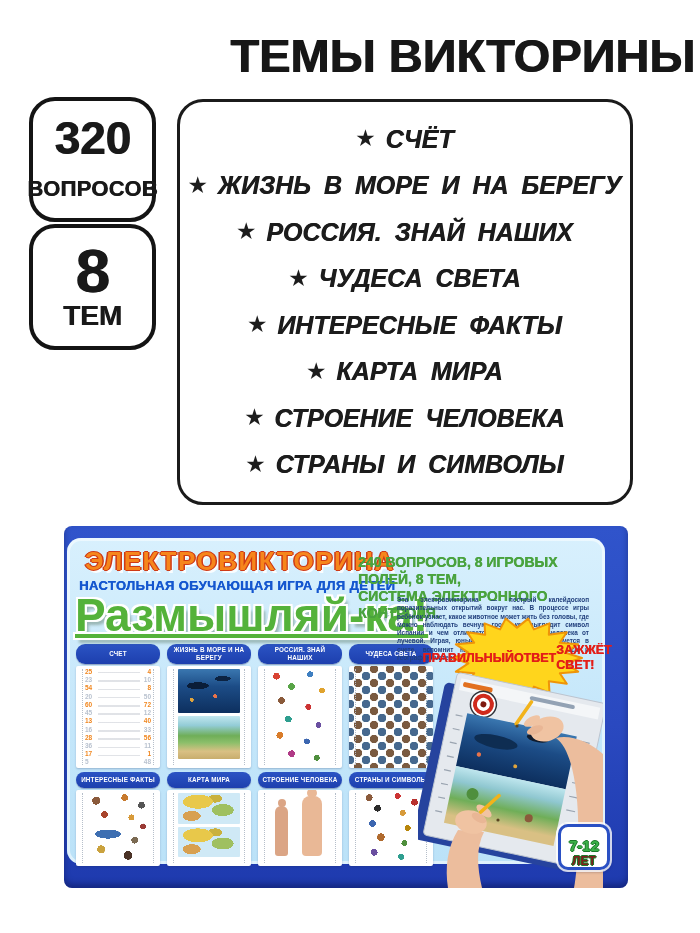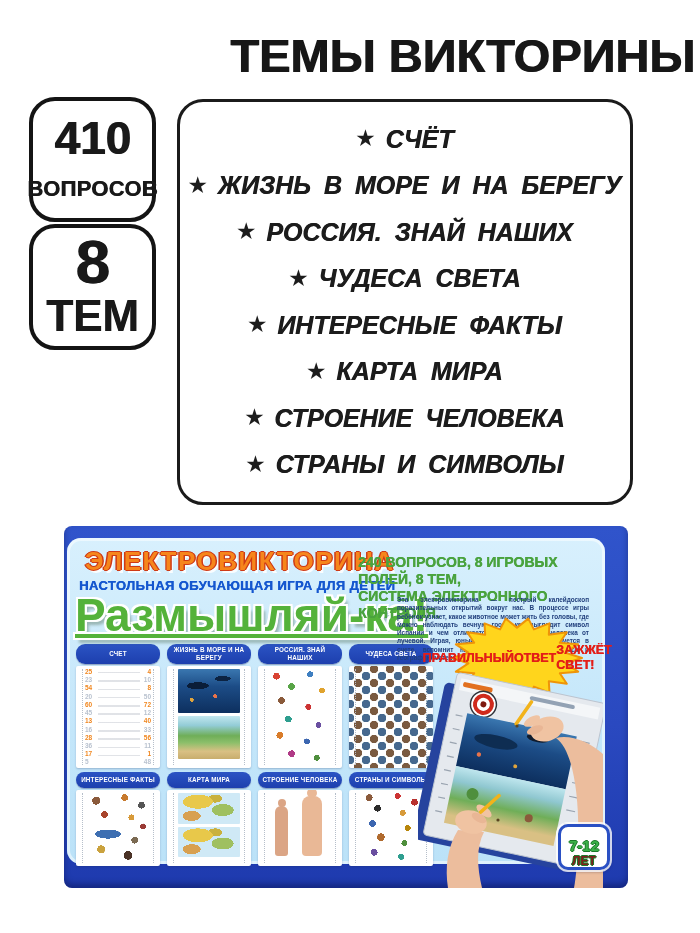"410" div.stat-value { text: 410 -> 320 }
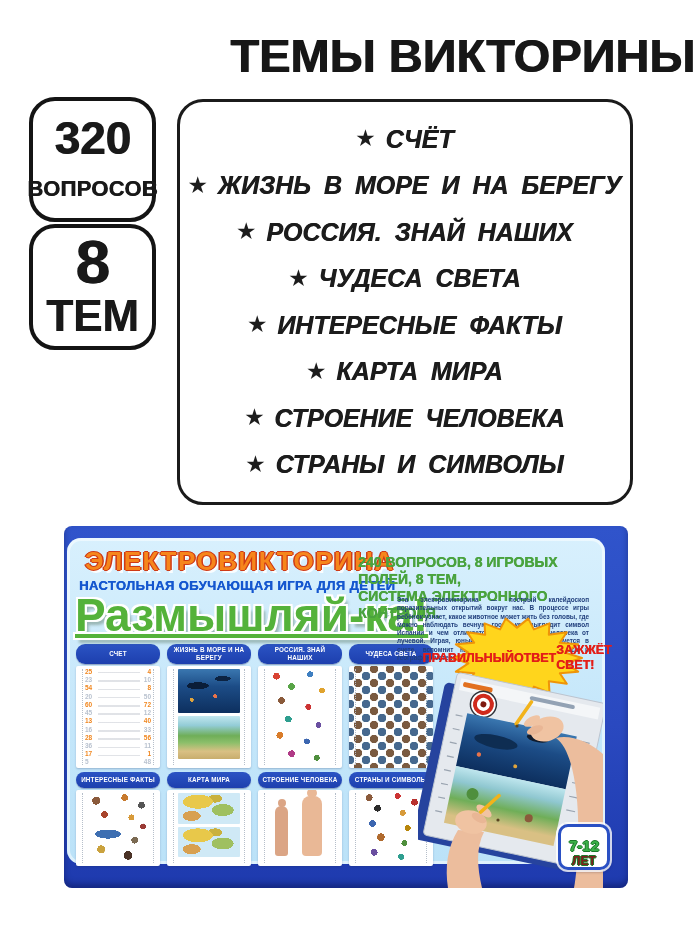"ТЕМ" .stat-t .stat-label { font-size: 44px -> 28px }
